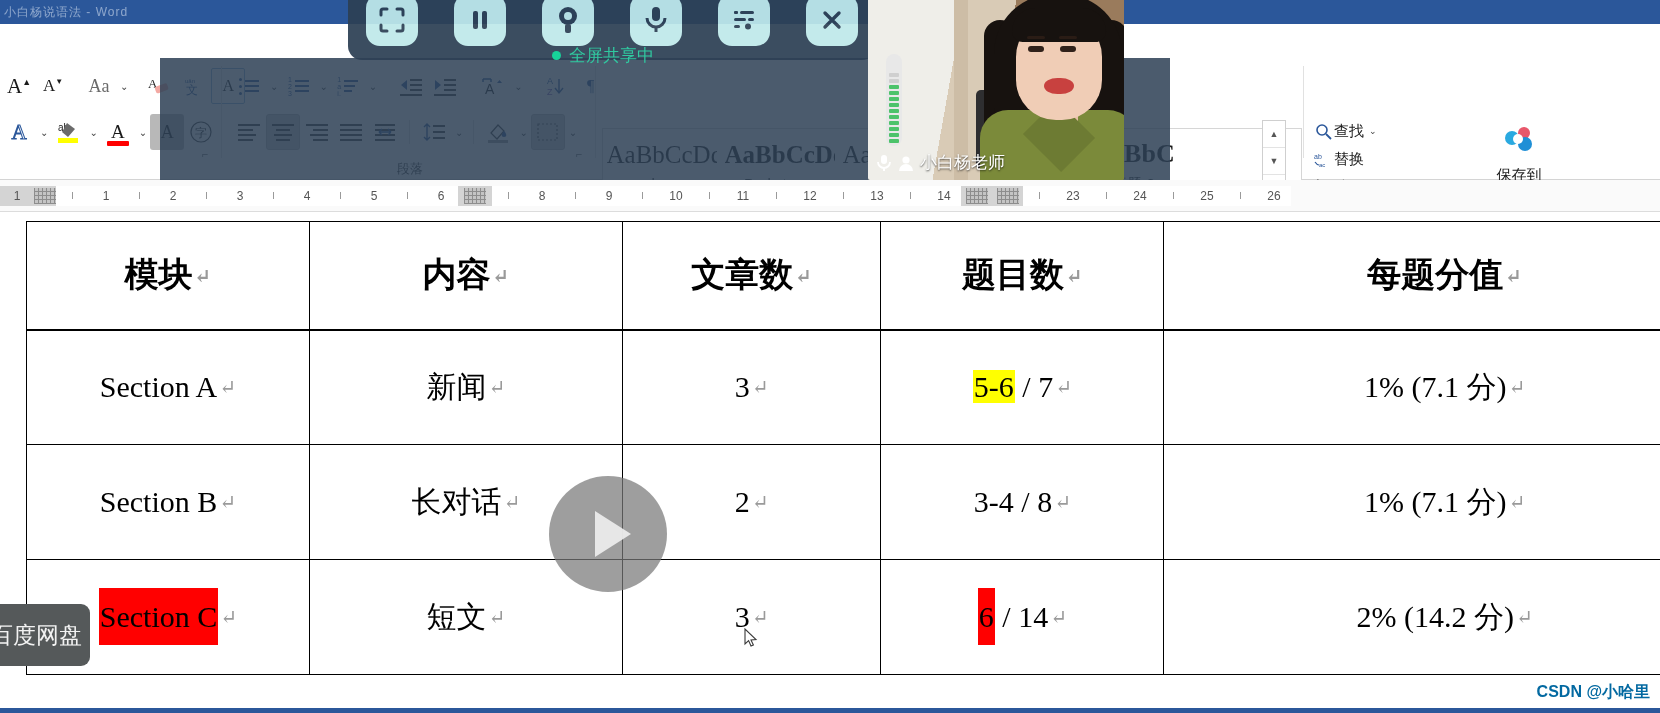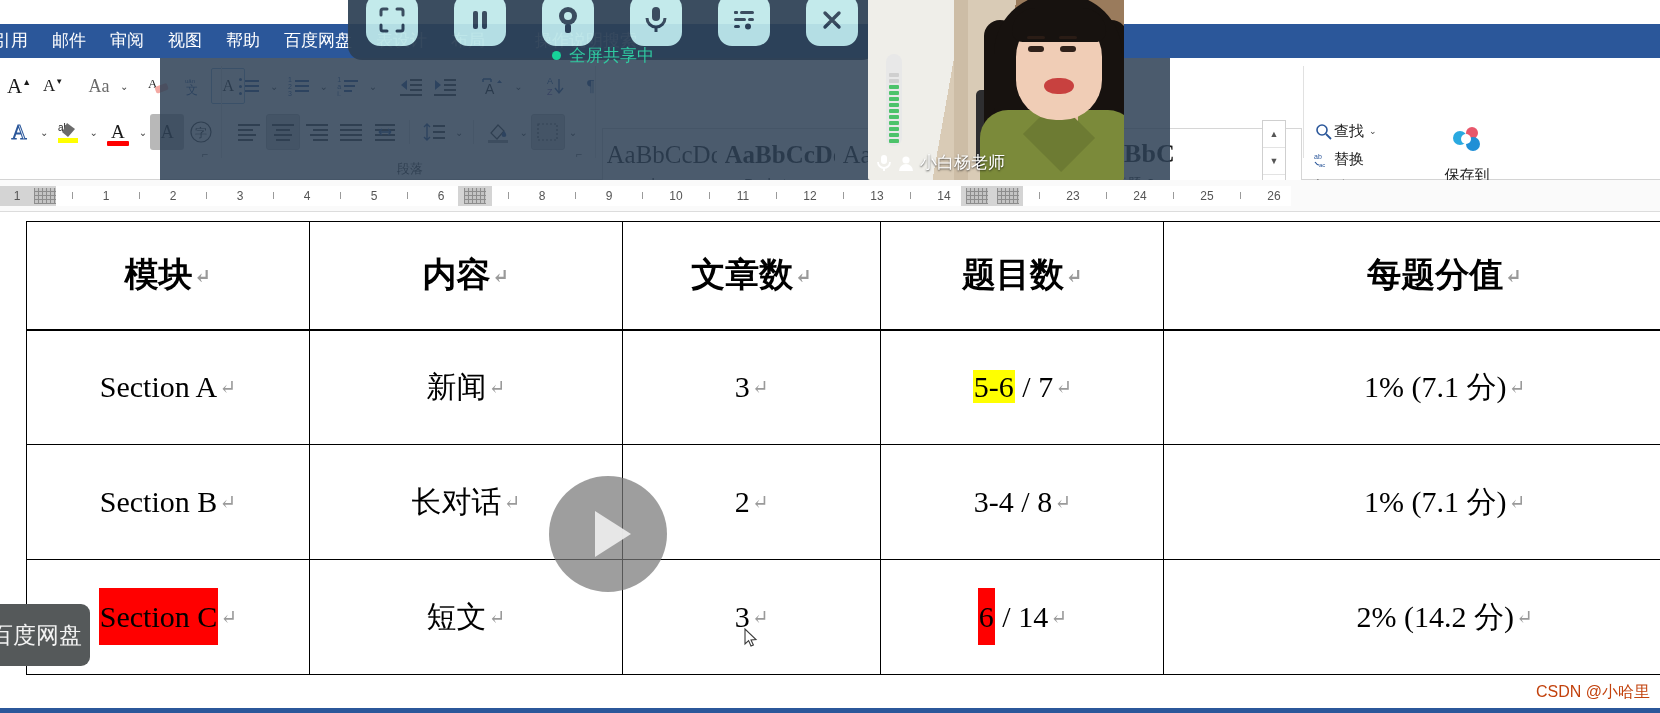"小白杨说语法 - Word" div.titlebar { html: none -> <div> <span>小白杨说语法 - Word</span> </div> }
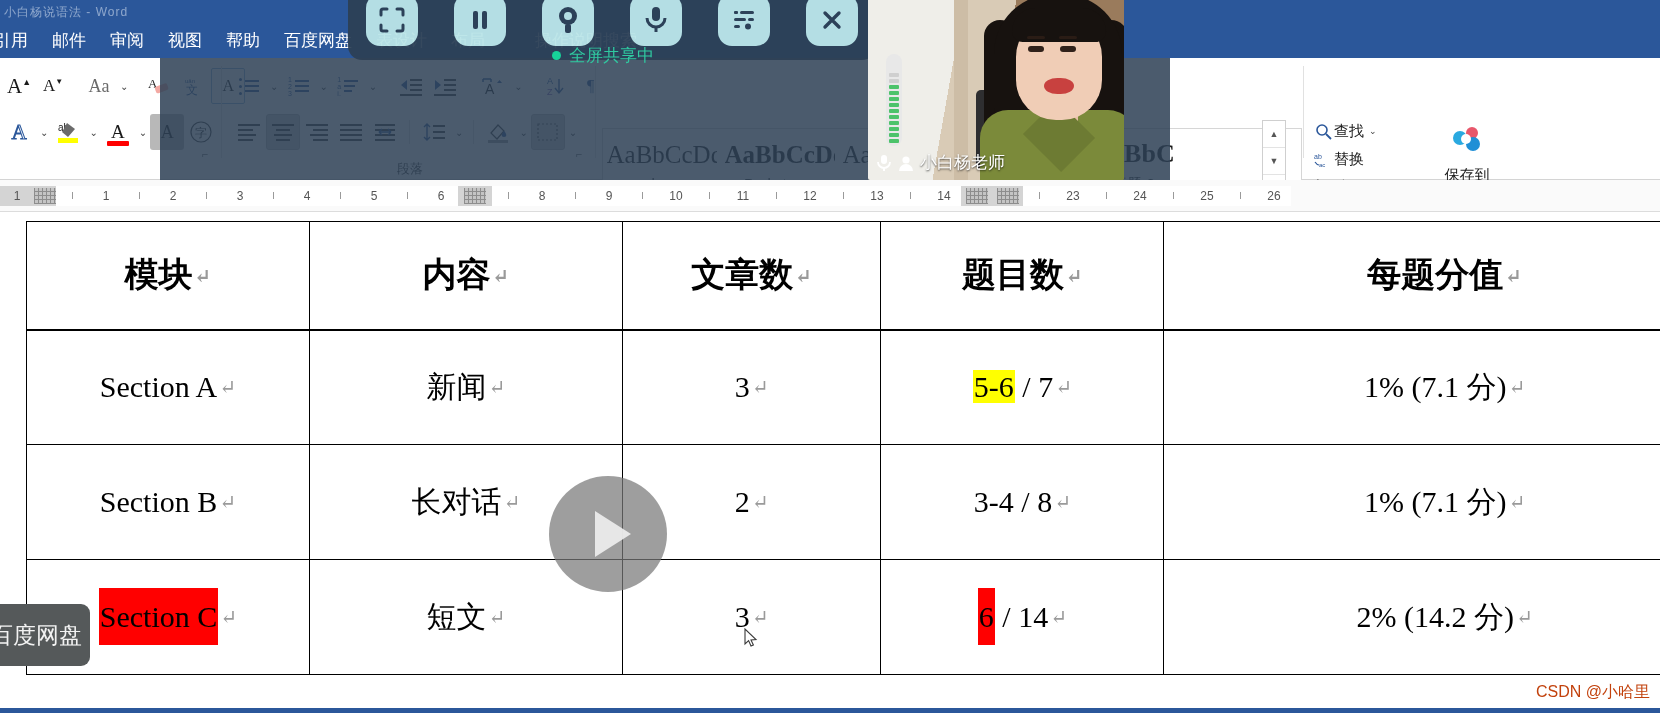"引用" div.tabbar { html: <div> <span>引用</span> <span>邮件</span> <span>审阅</span> <span>视图</span> <span>帮助</span> <span>百度网盘</span> <span>表设计</span> <span>布局</span> <span>操作说明搜索</span> </div> -> none }
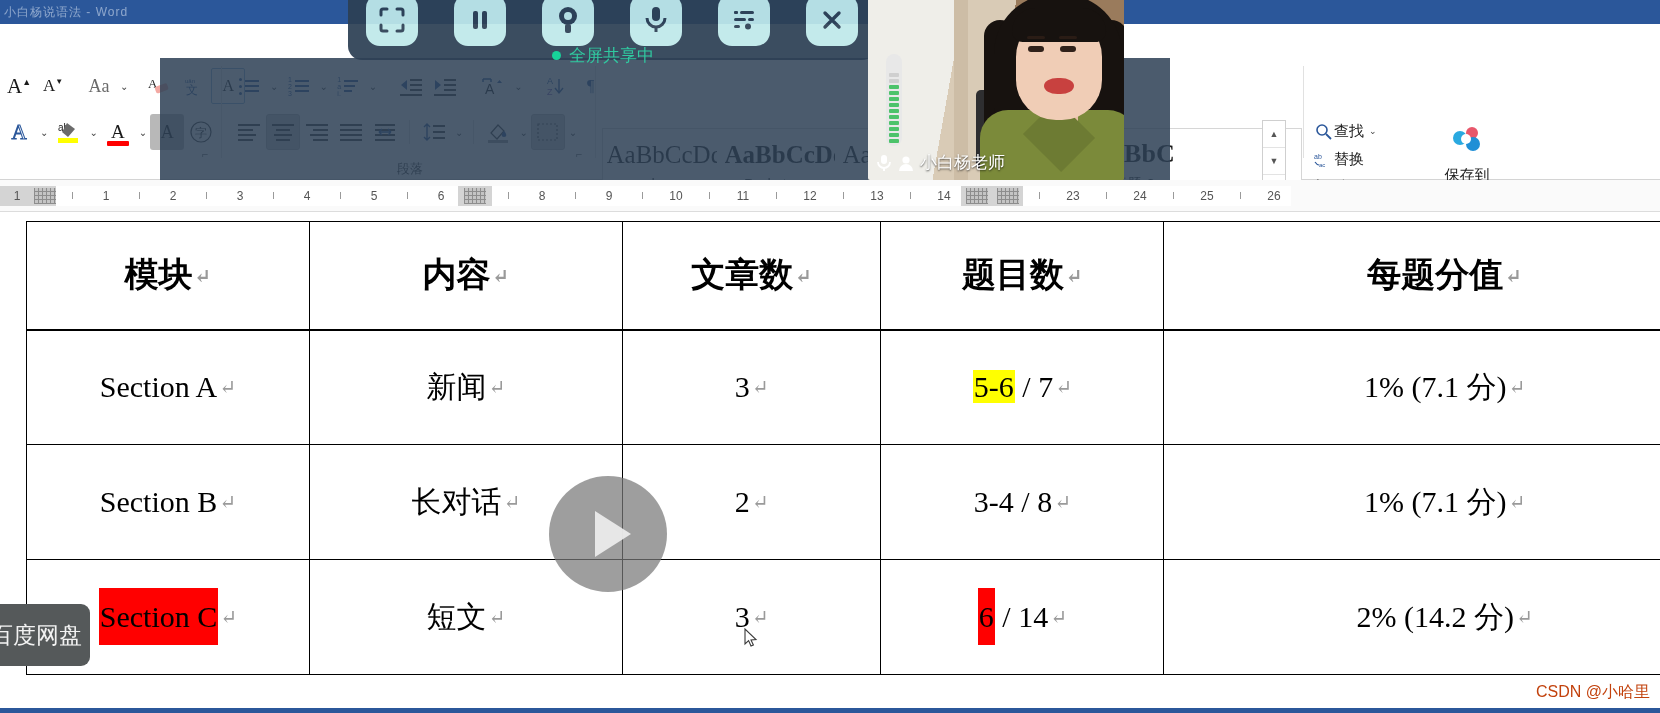"保存到" .savegrp { left: 1412px -> 1464px }
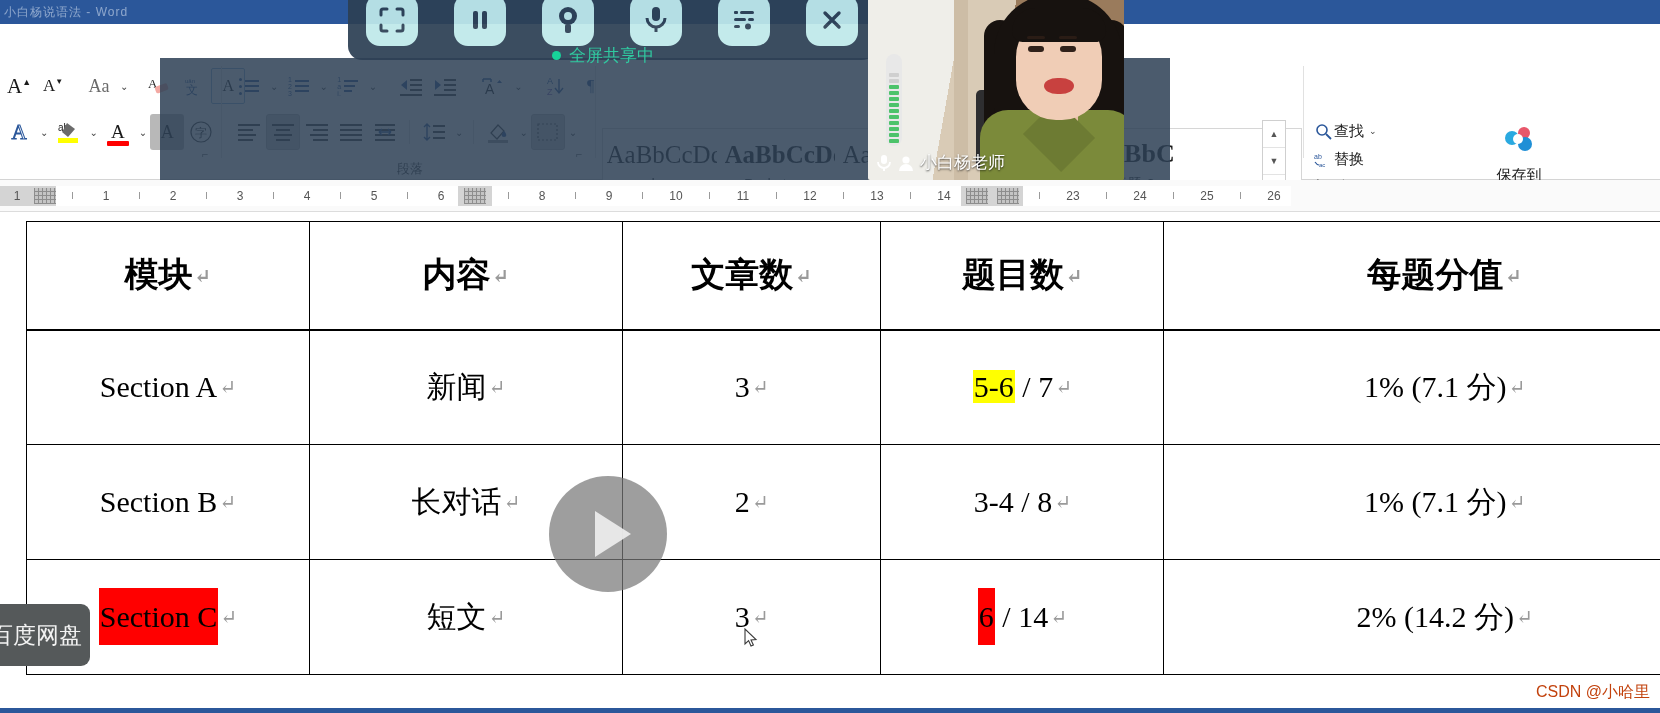"CSDN @小哈里" .watermark { color: #c2410c -> #0369a1; font-weight: none -> bold }
